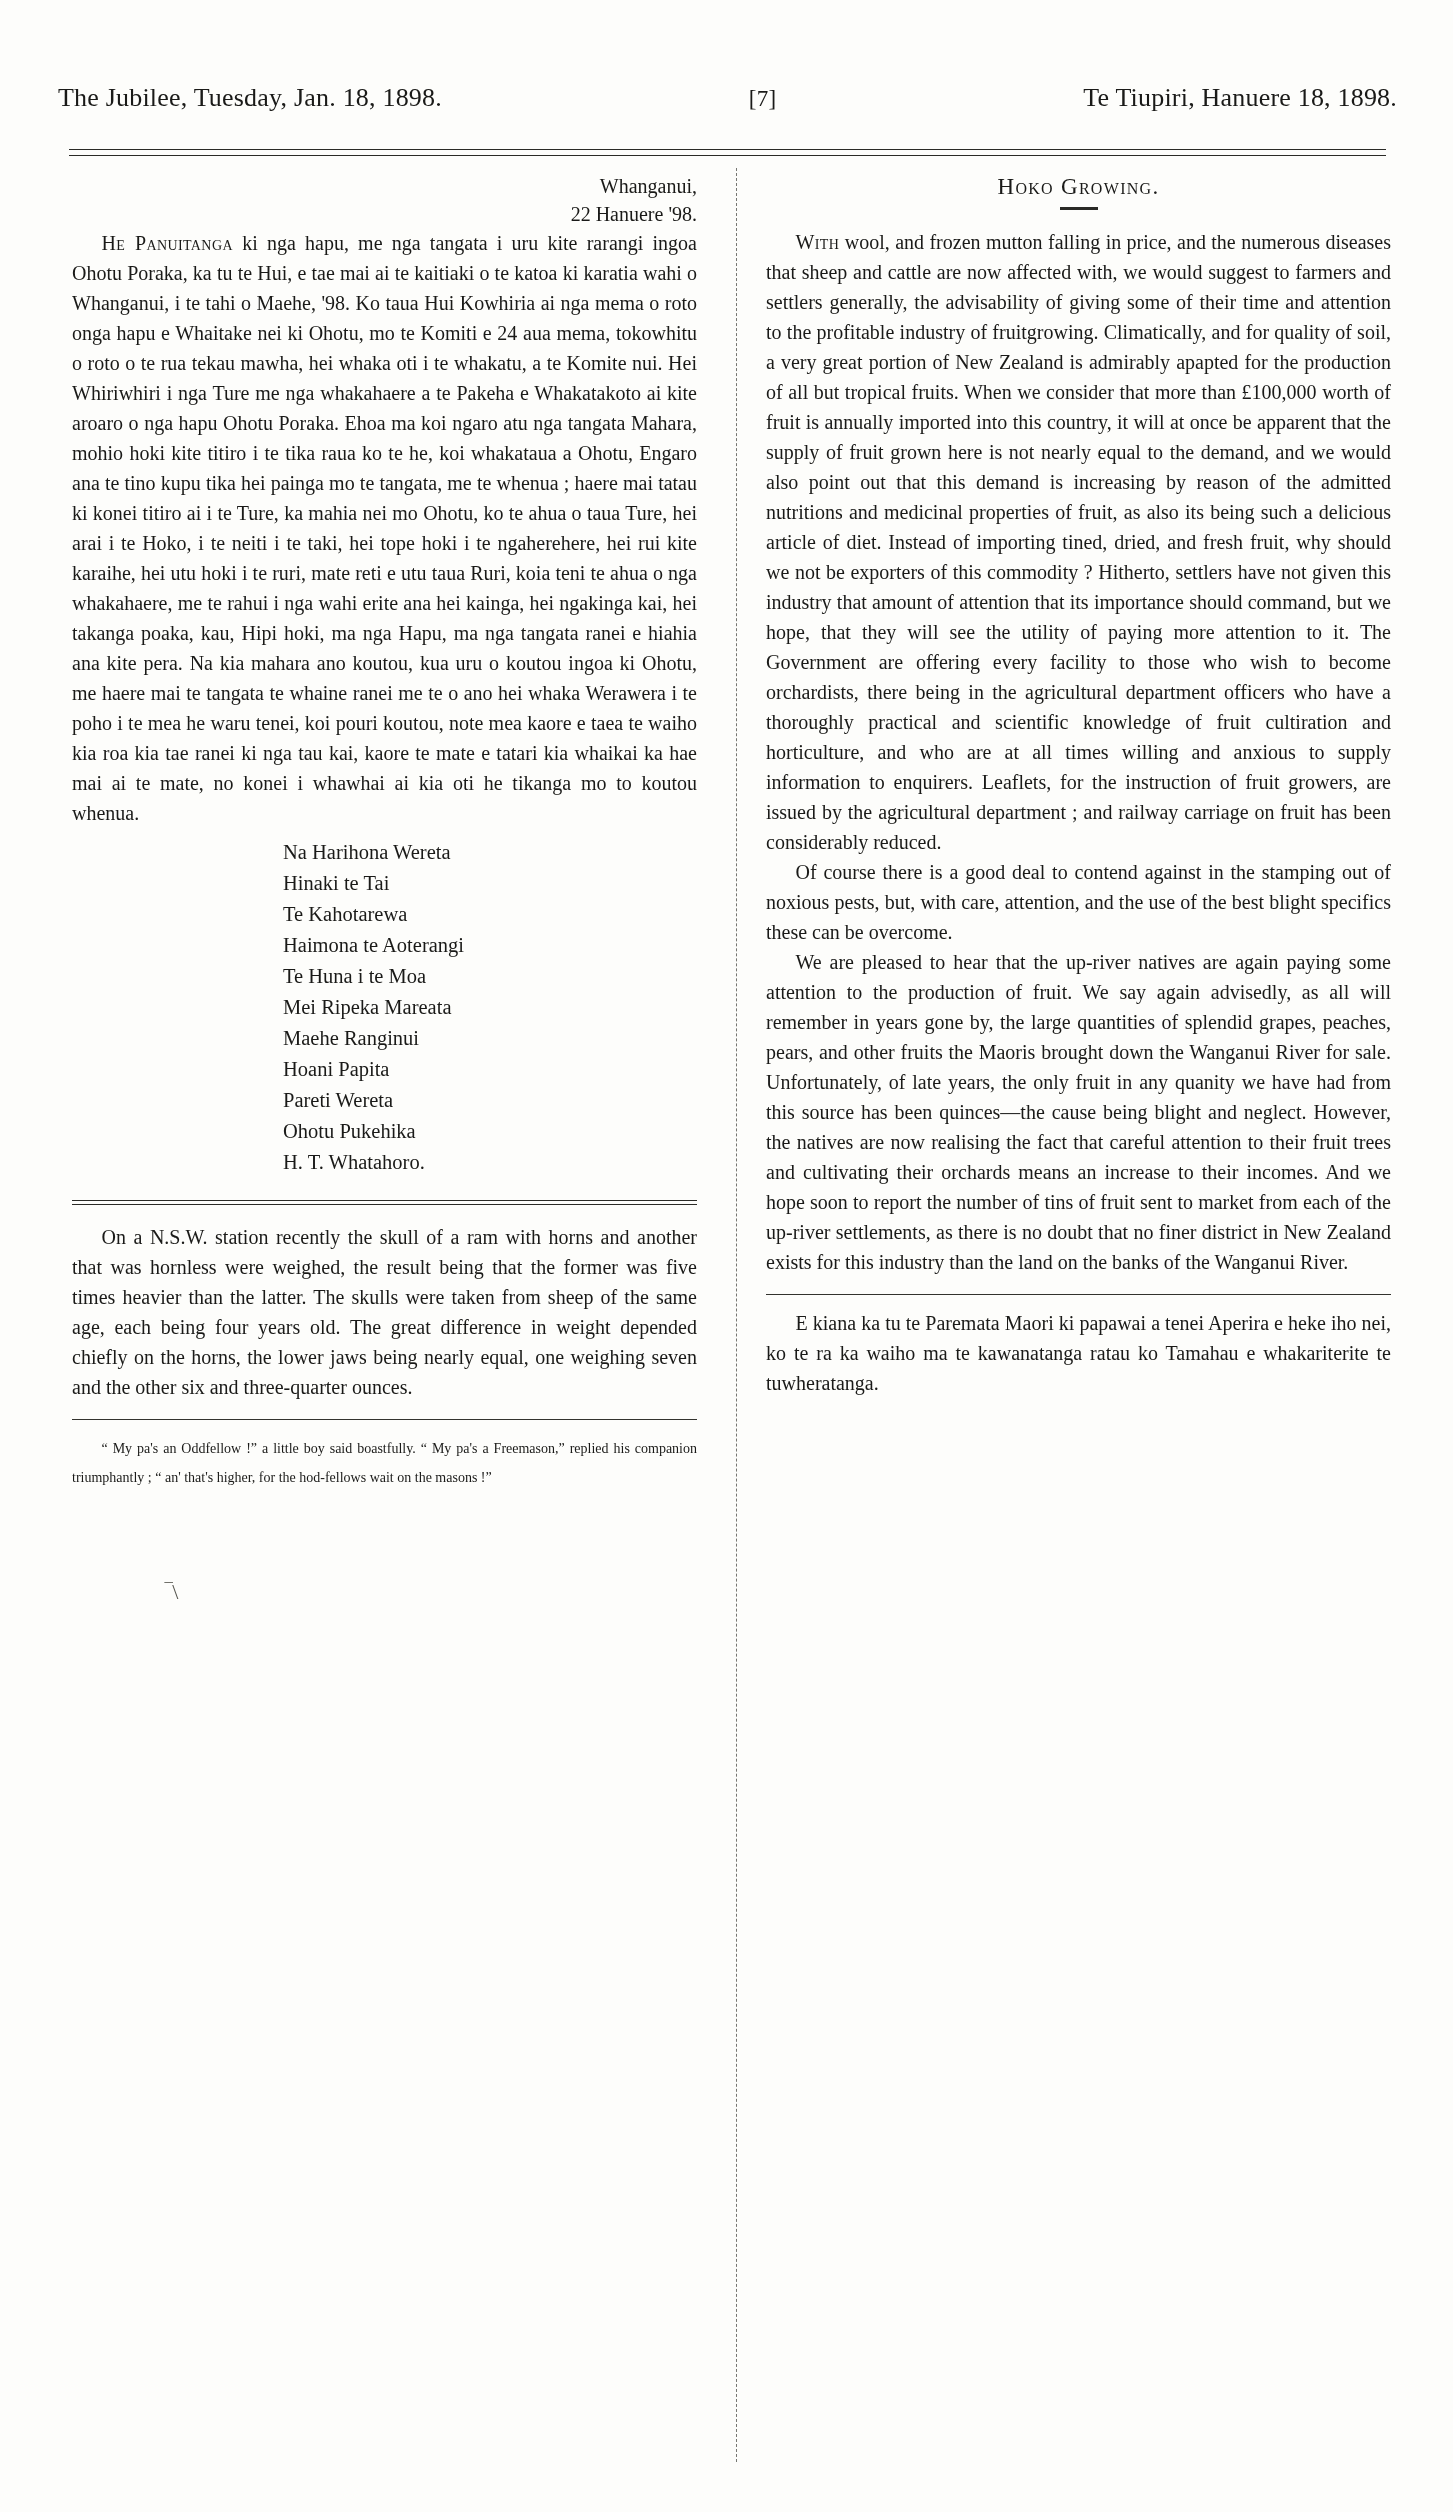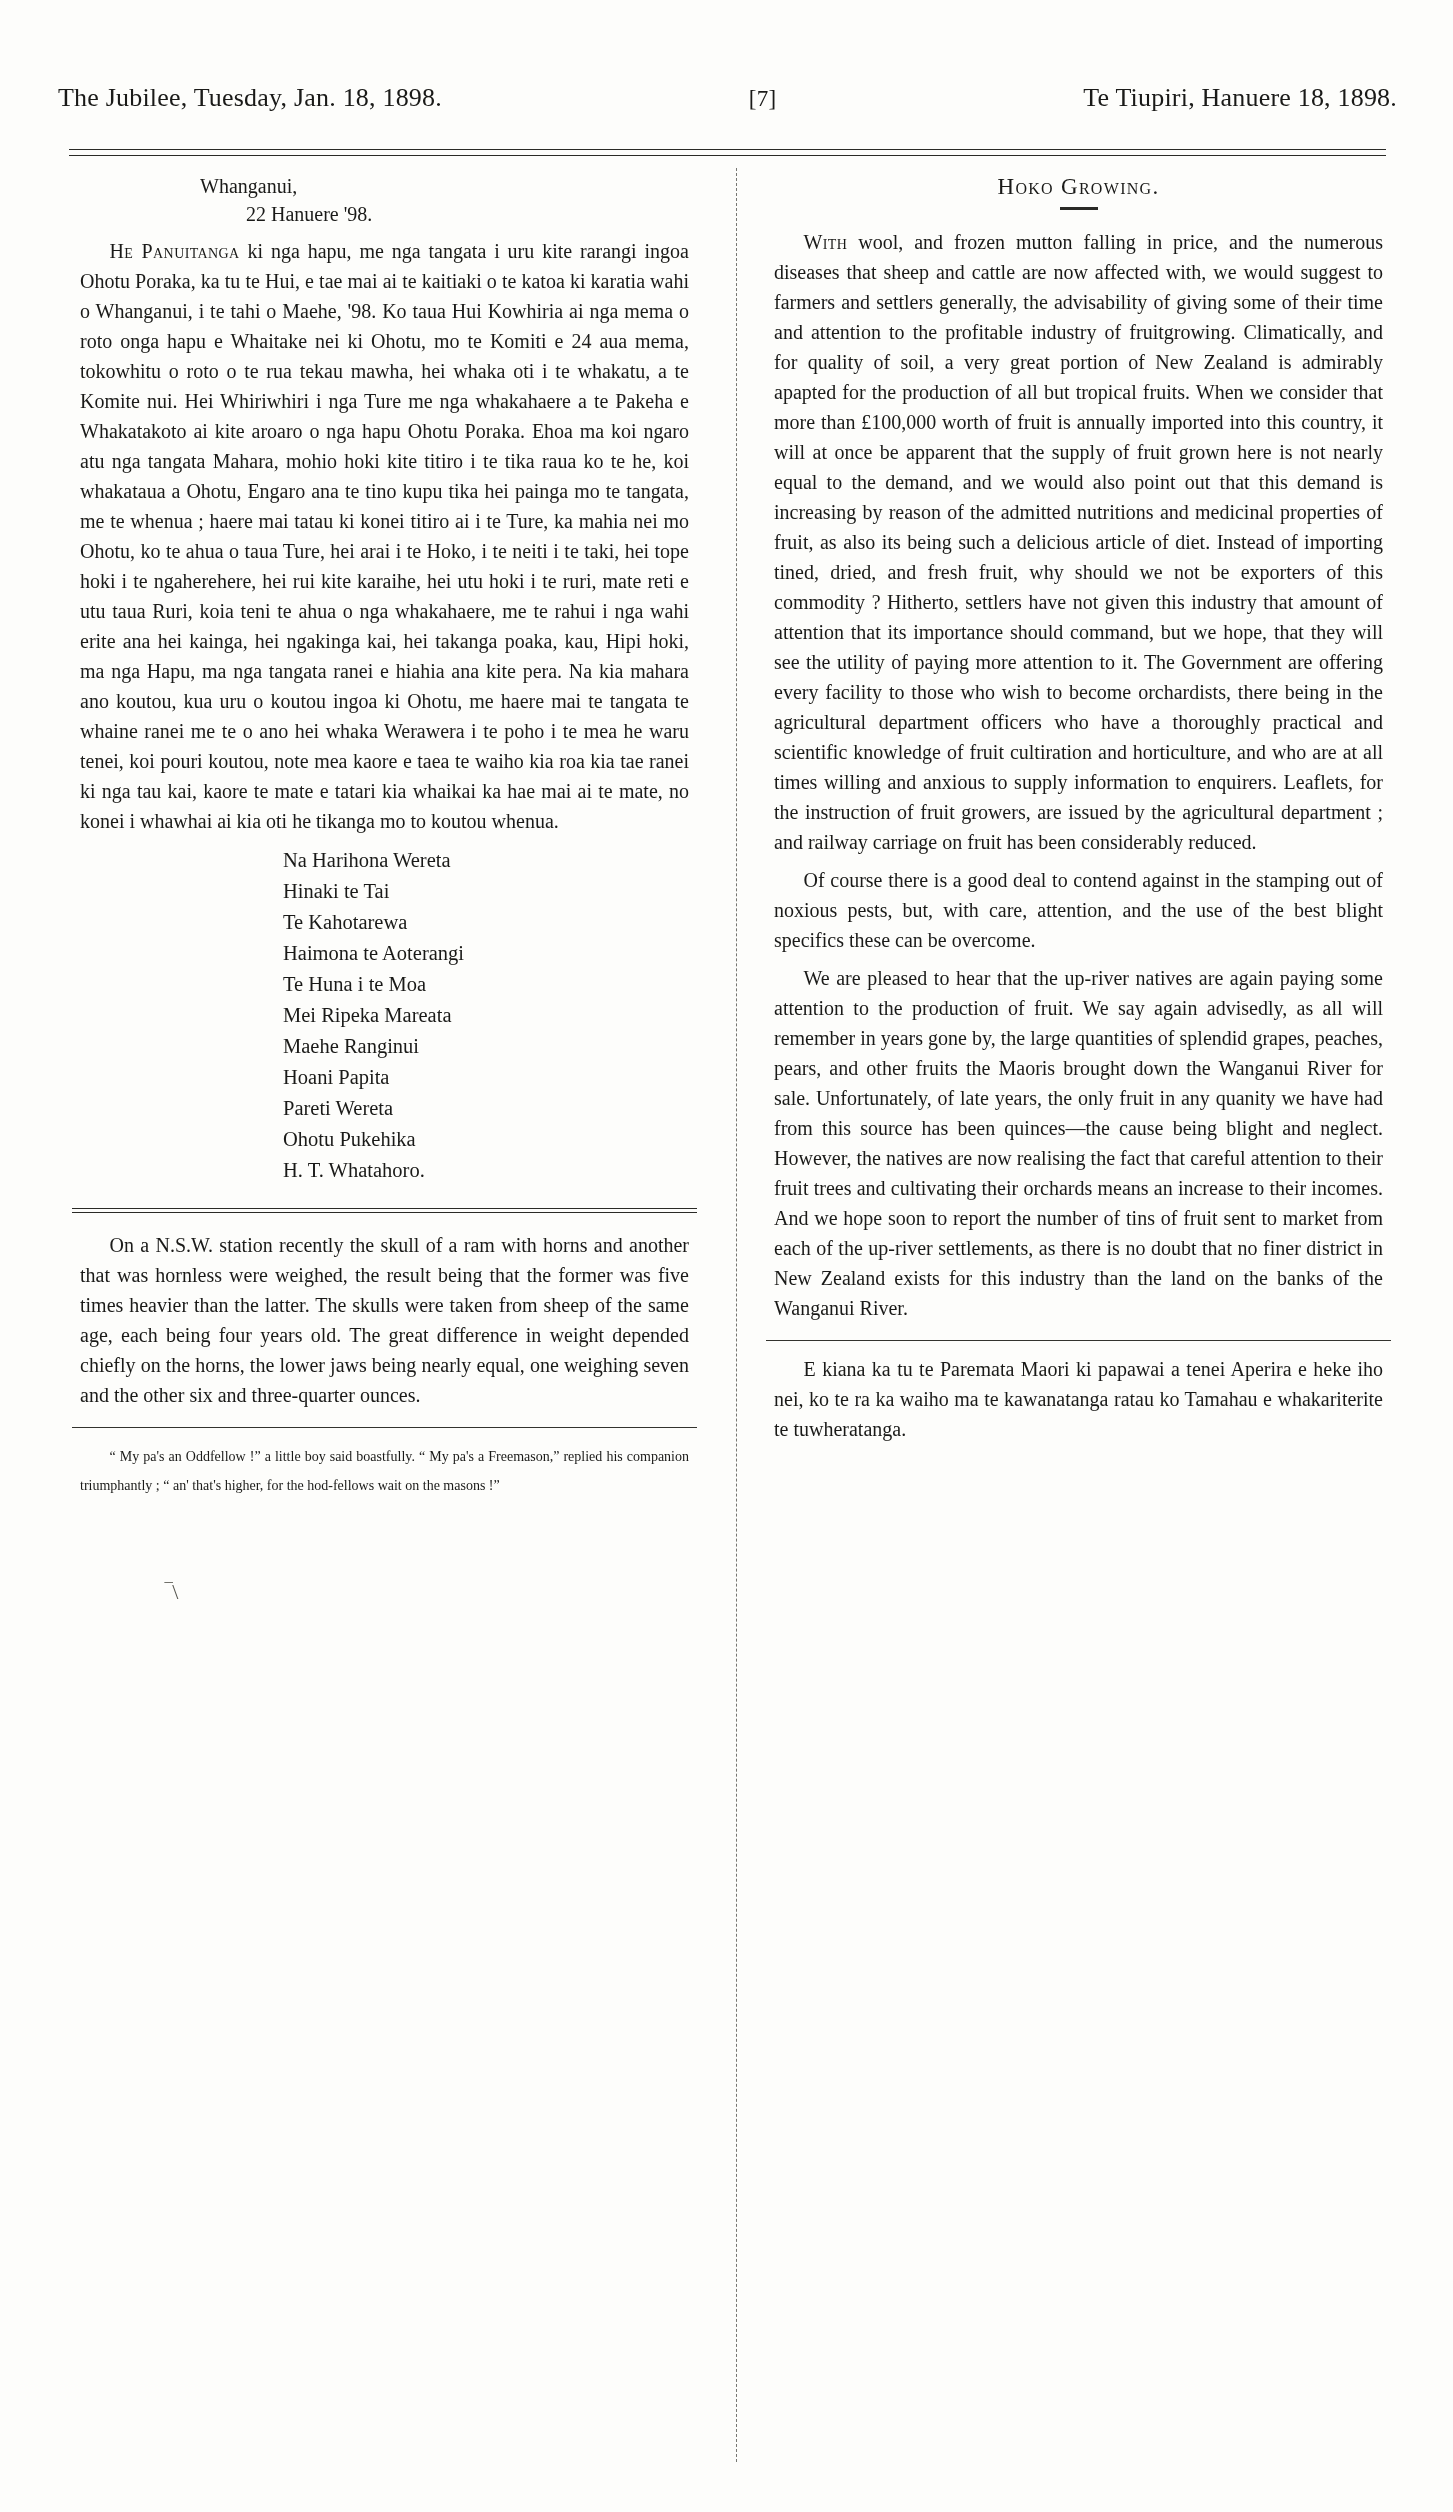"Whanganui," .place { text-align: left -> right }
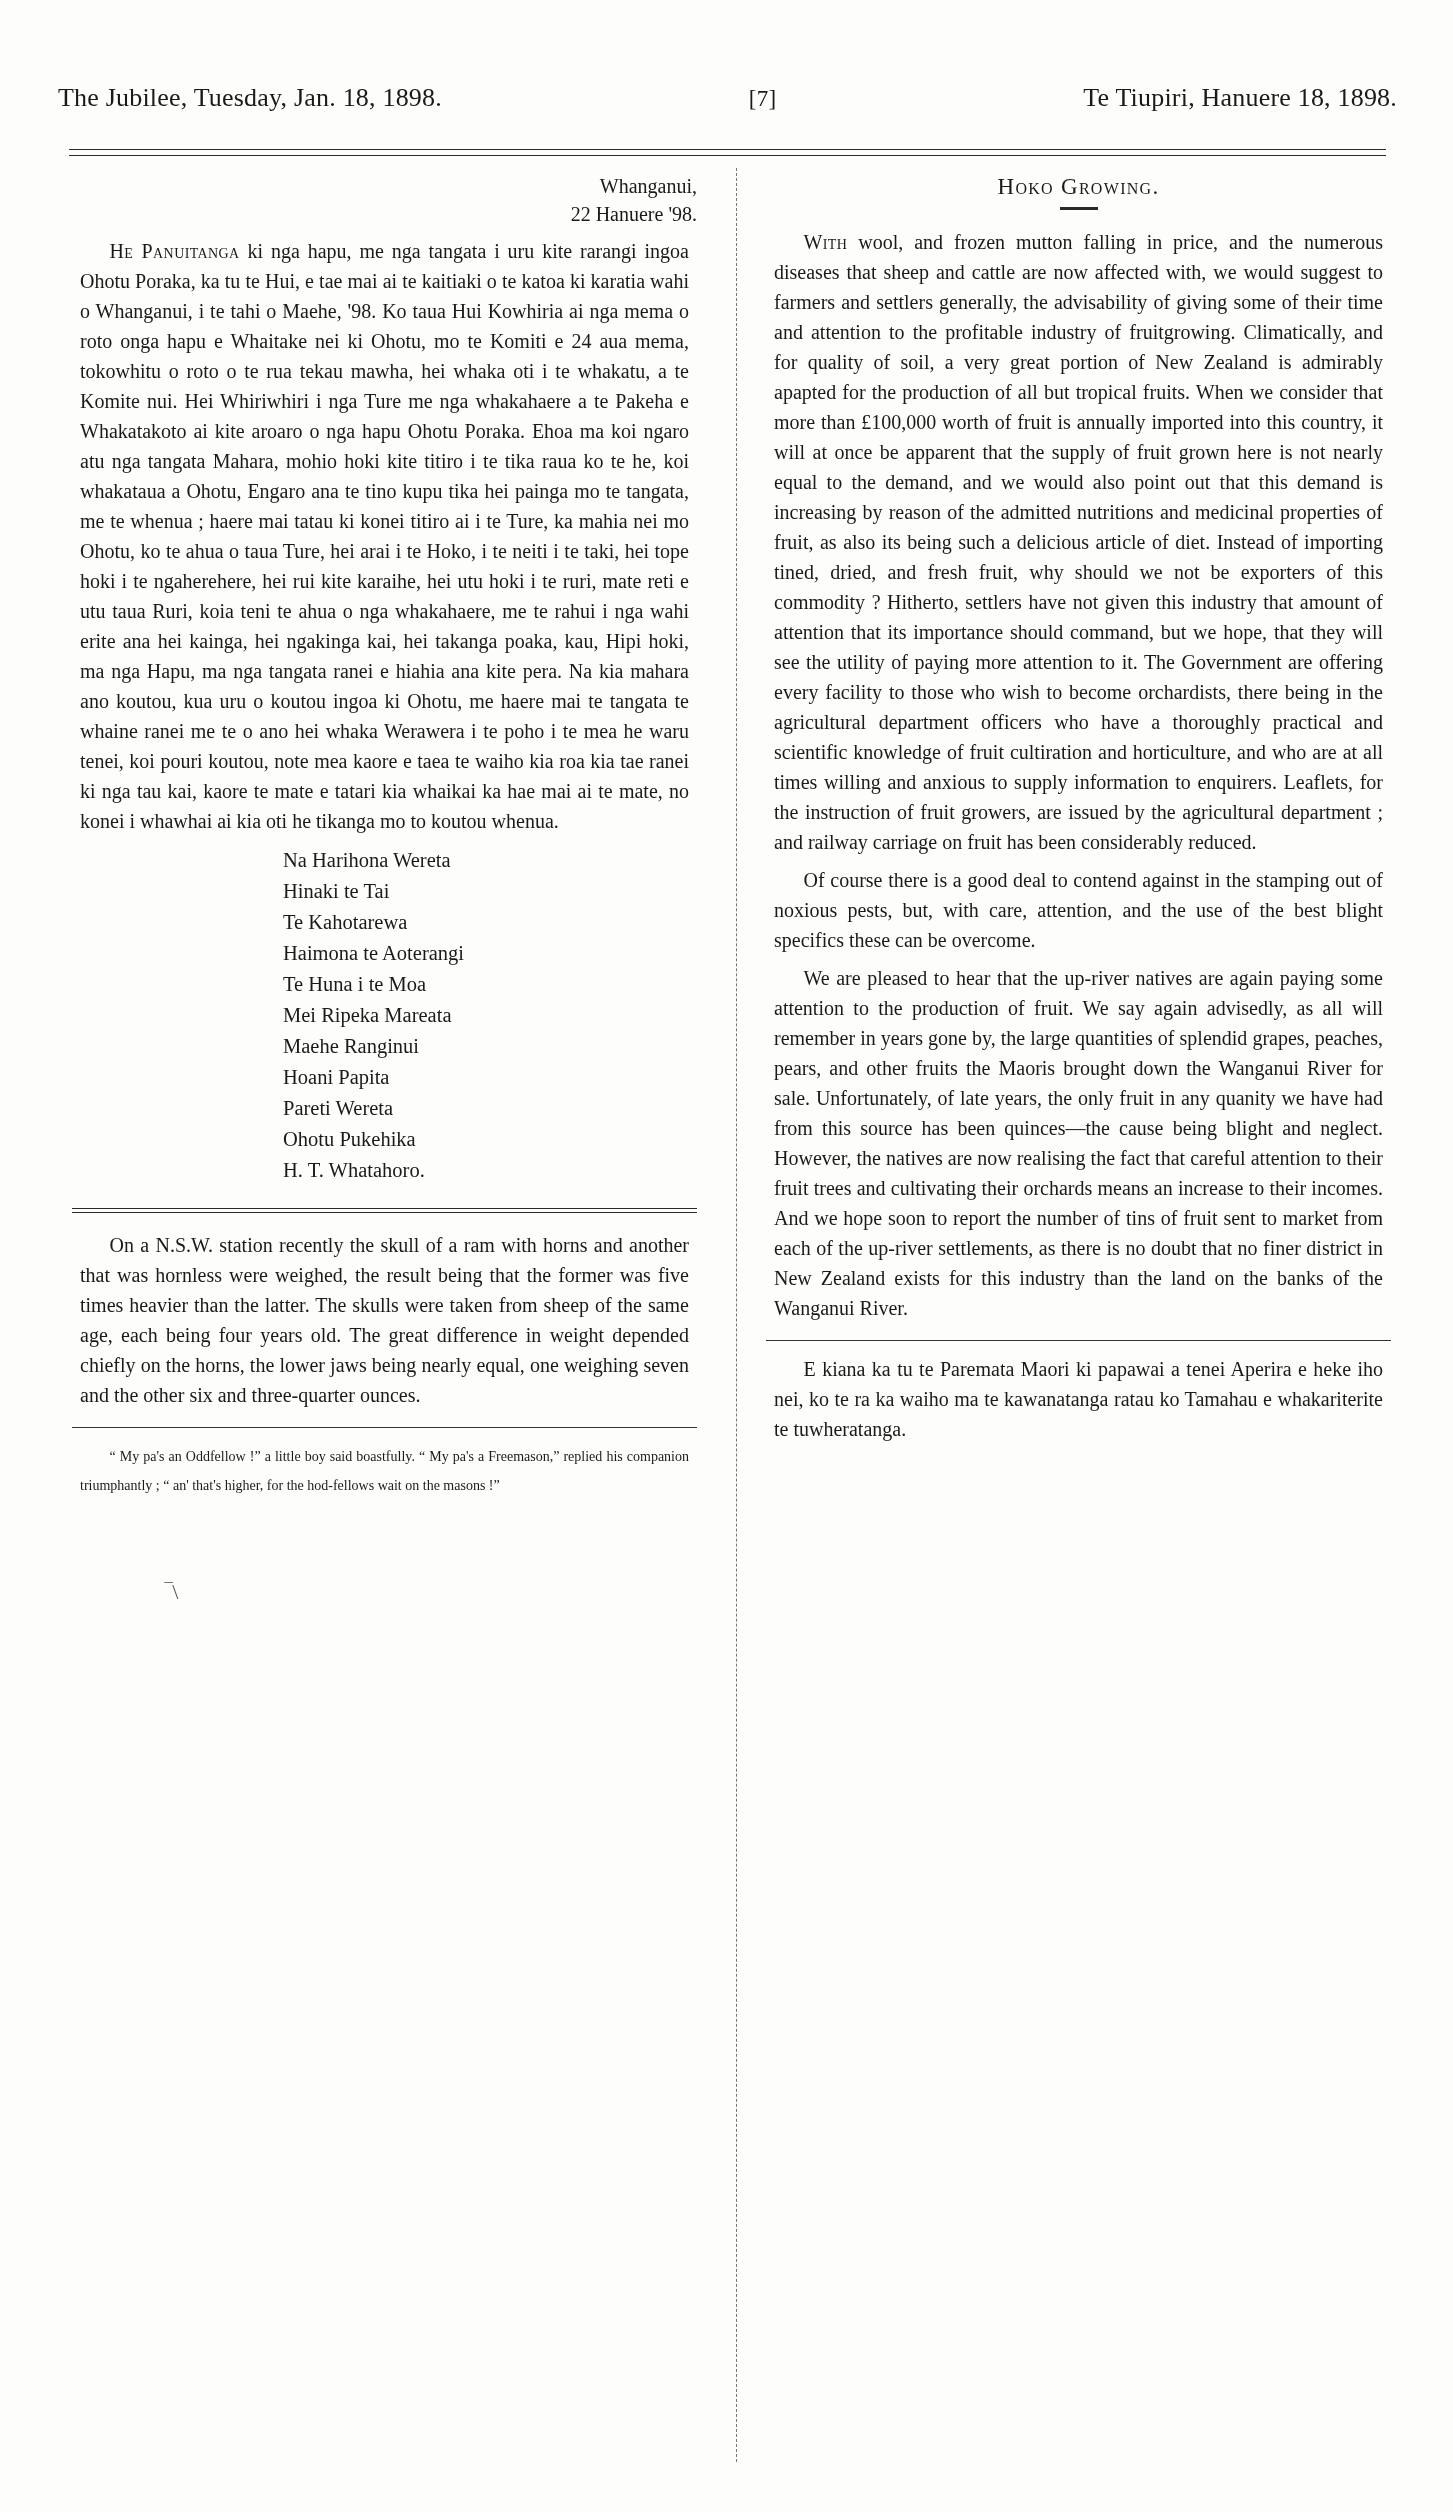"He Panuitanga ki nga hapu," p { margin: 8px -> 0 }
